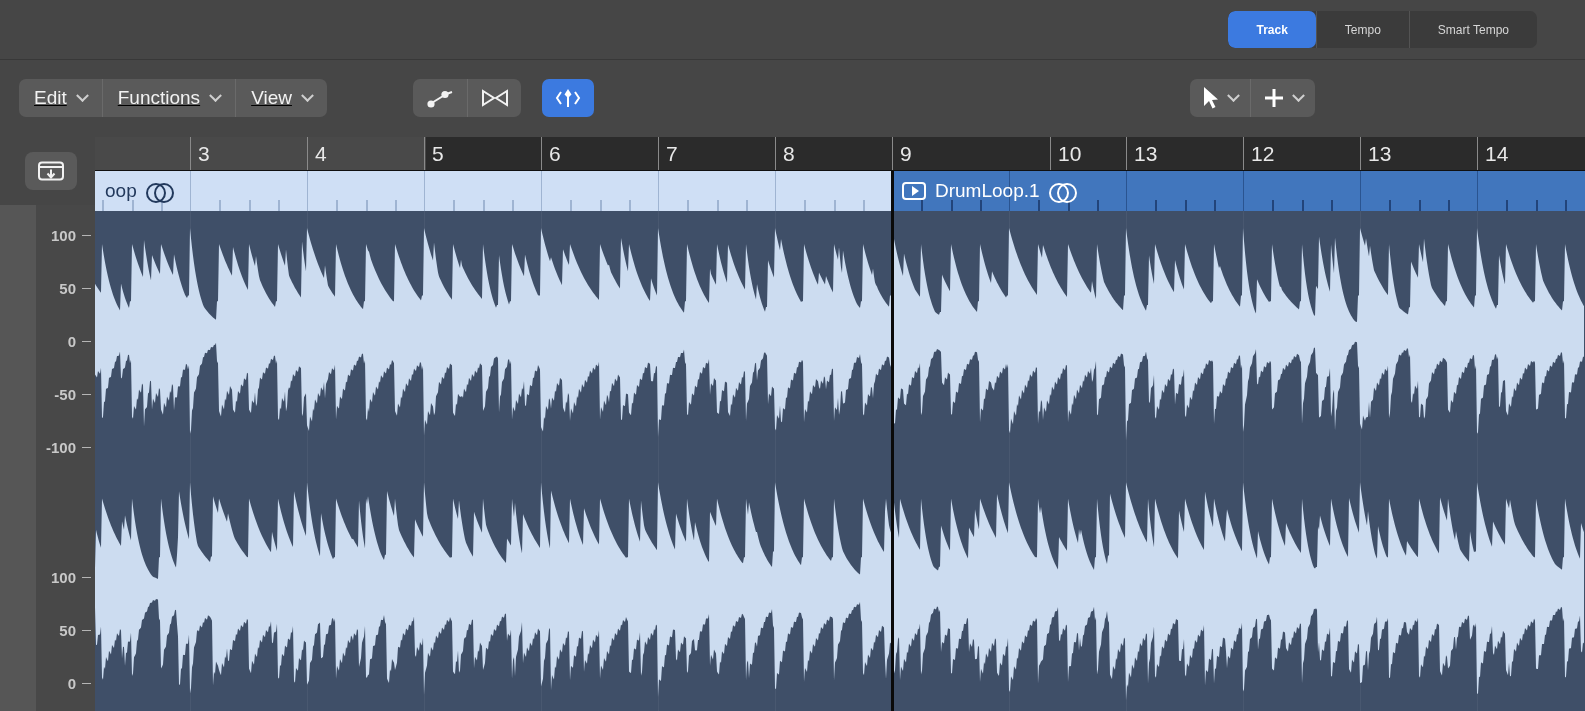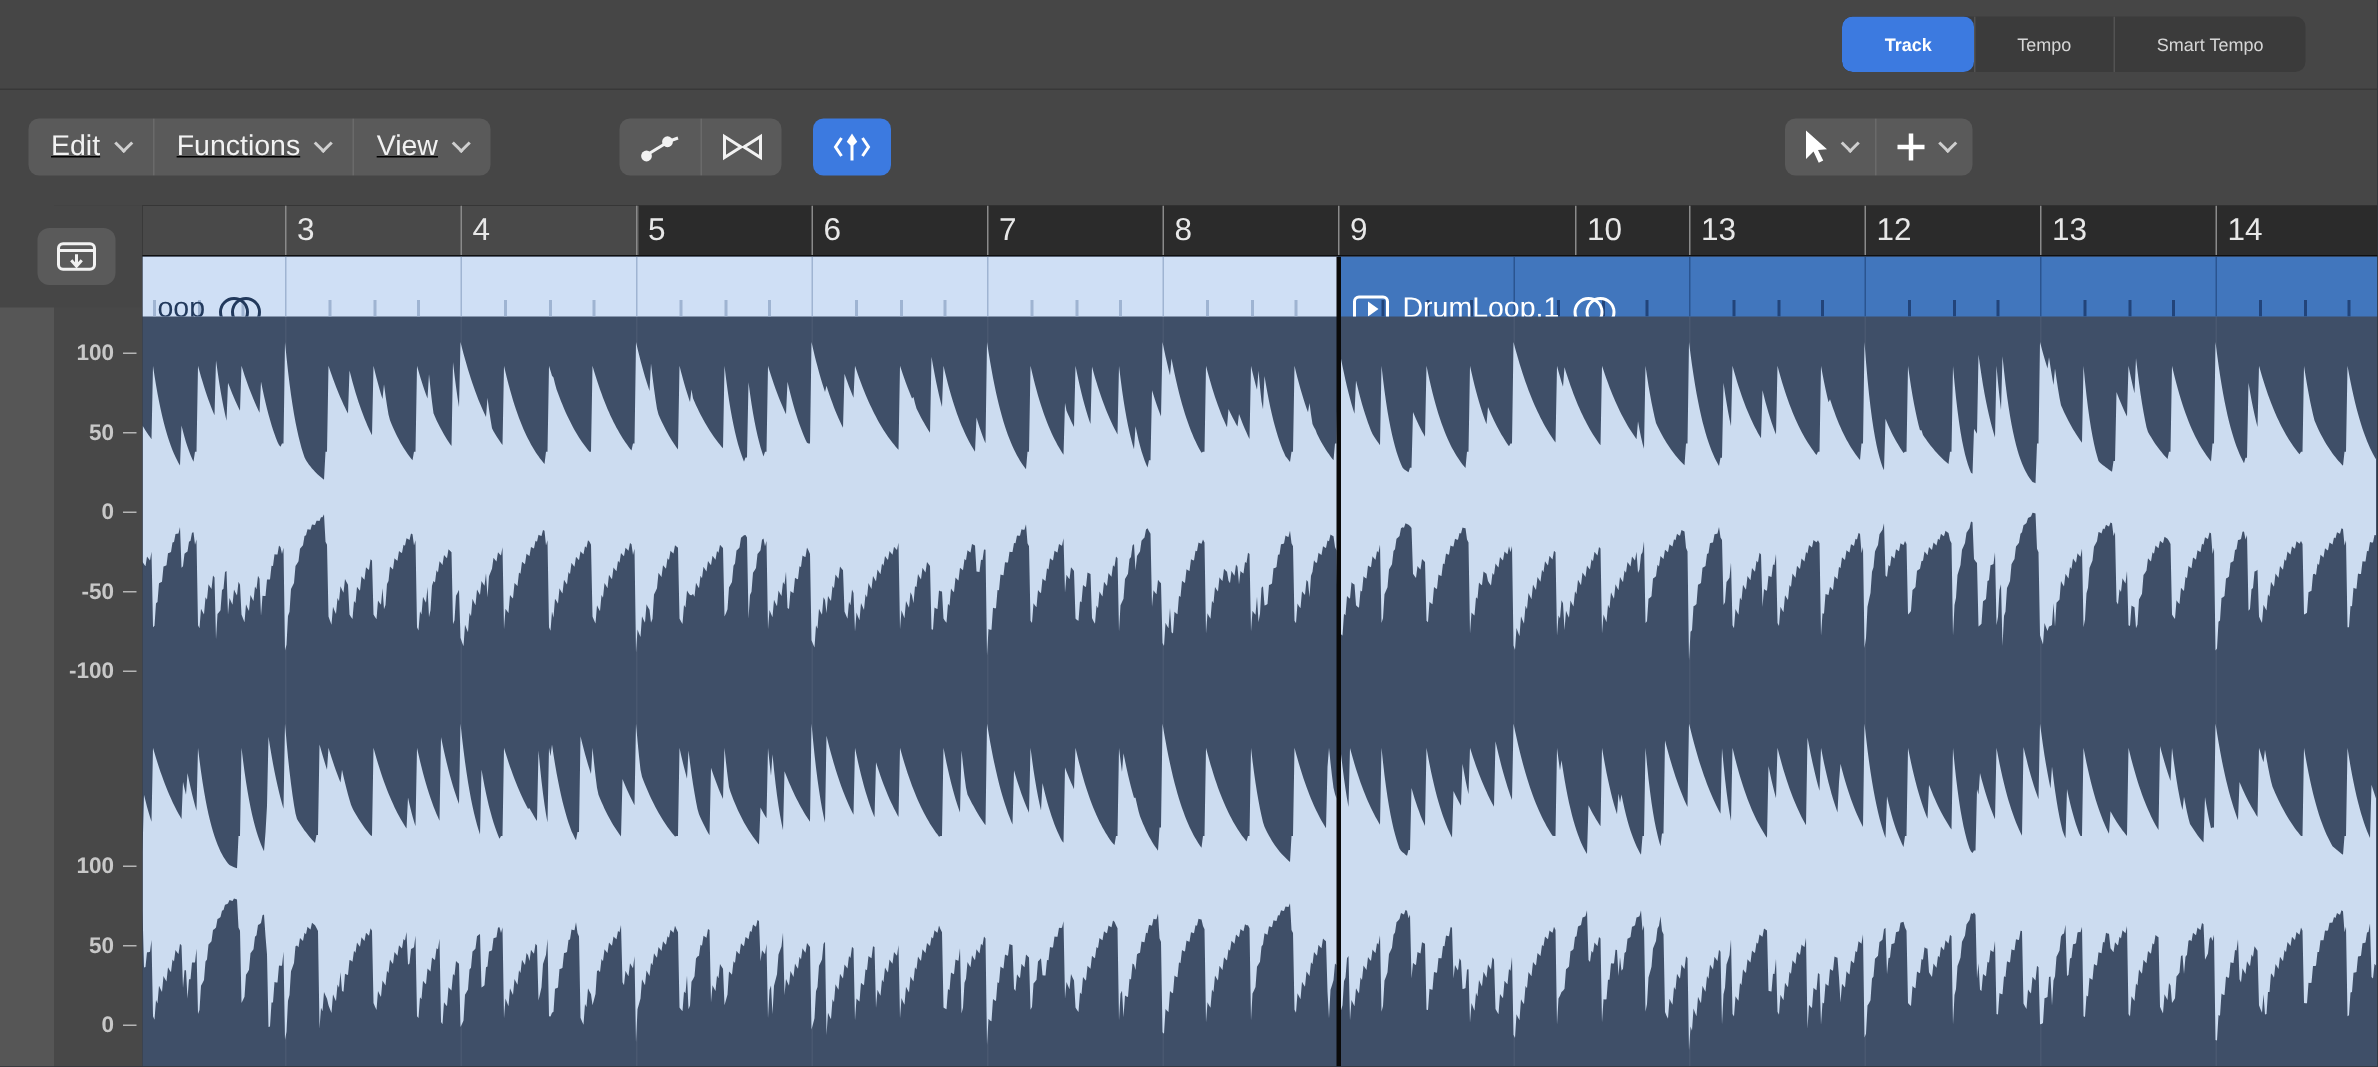"oop" .regionhdr .rtitle { margin-top: 15px -> none }
